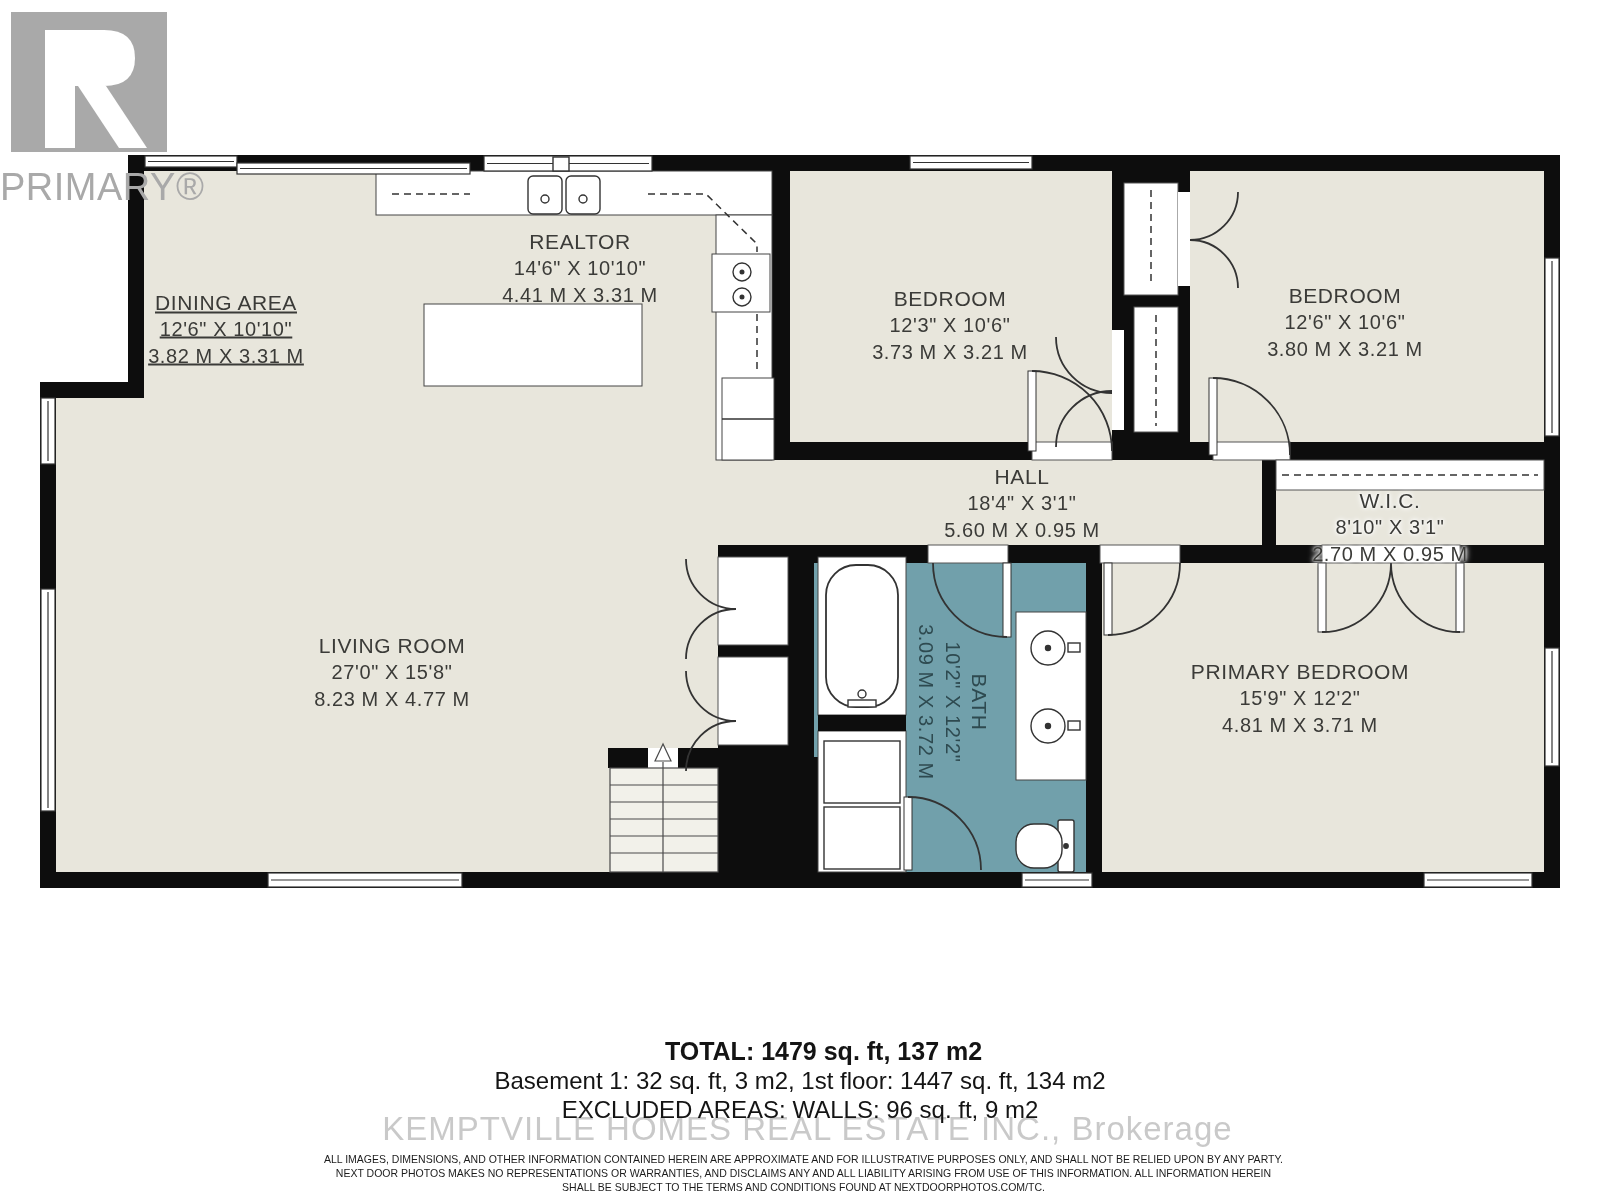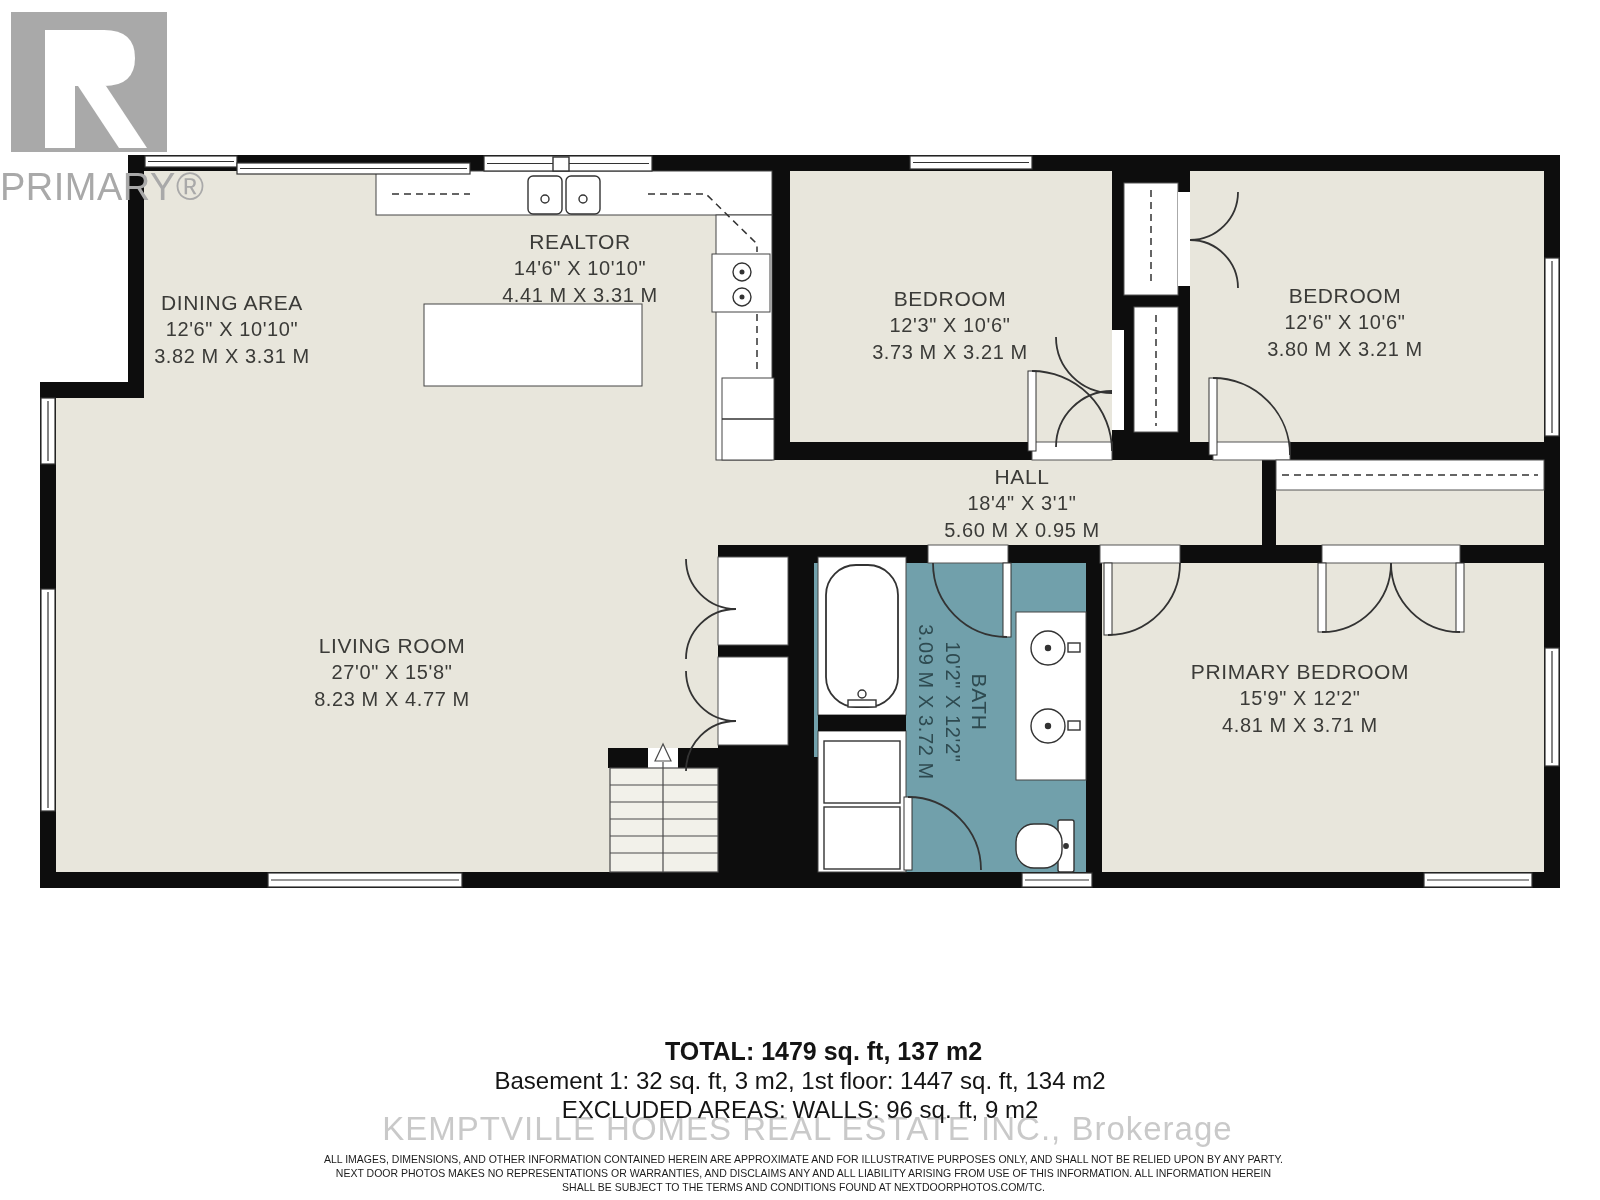"DINING AREA" div.room-label { left: 232px -> 226px; text-decoration: none -> underline }
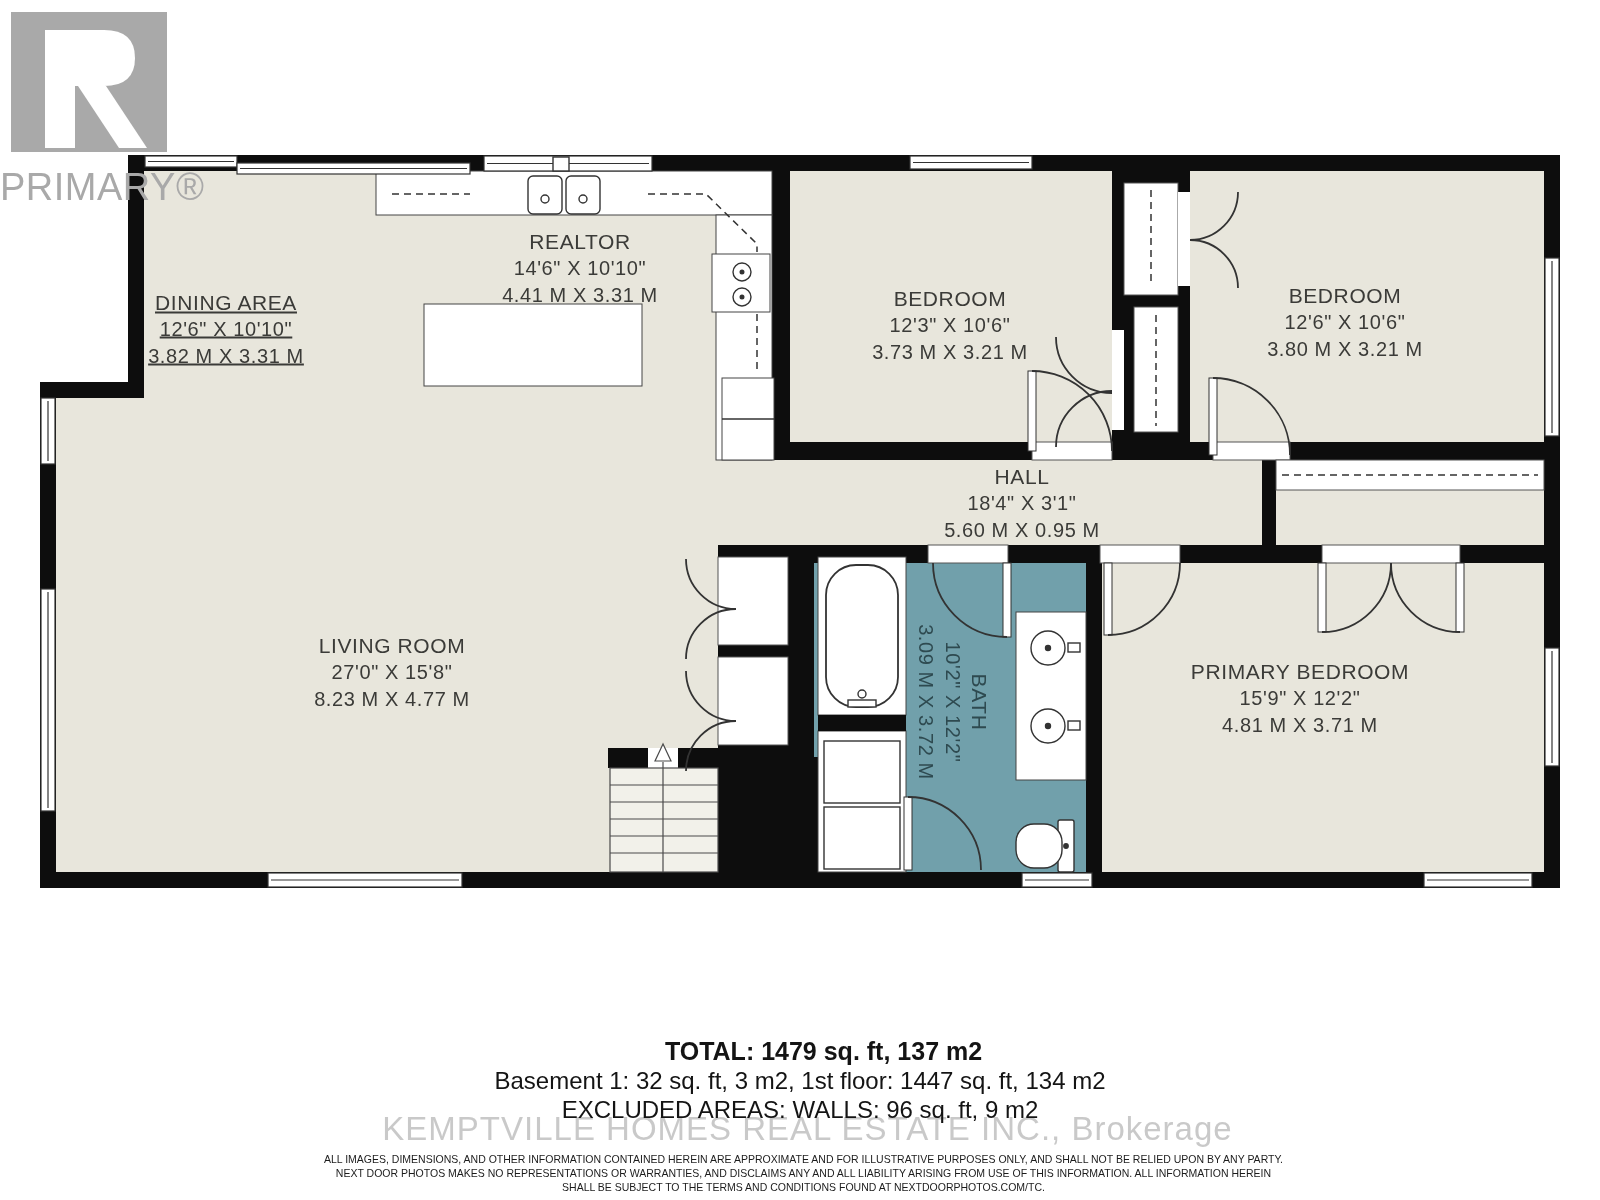"W.I.C." div.room-label { html: none -> <div> <span>W.I.C.</span> <span>8'10" X 3'1"</span> <span>2.70 M X 0.95 M</span> </div> }
